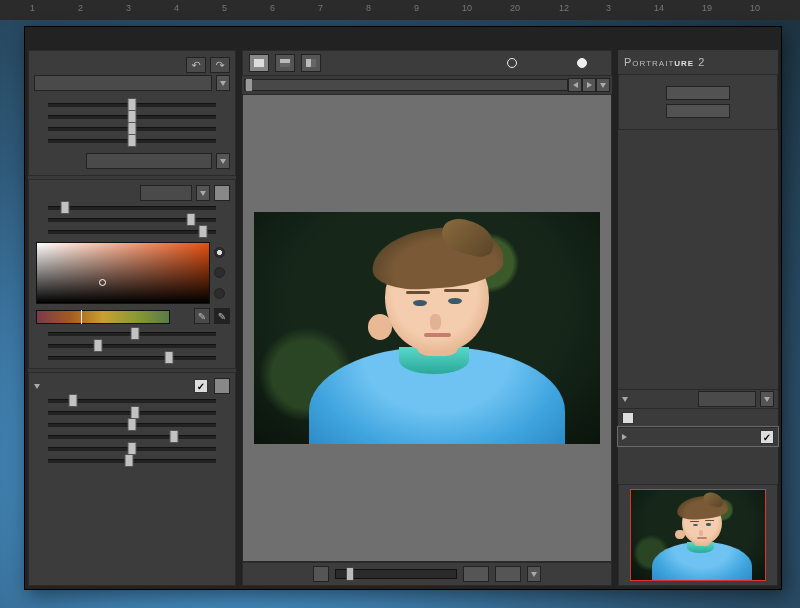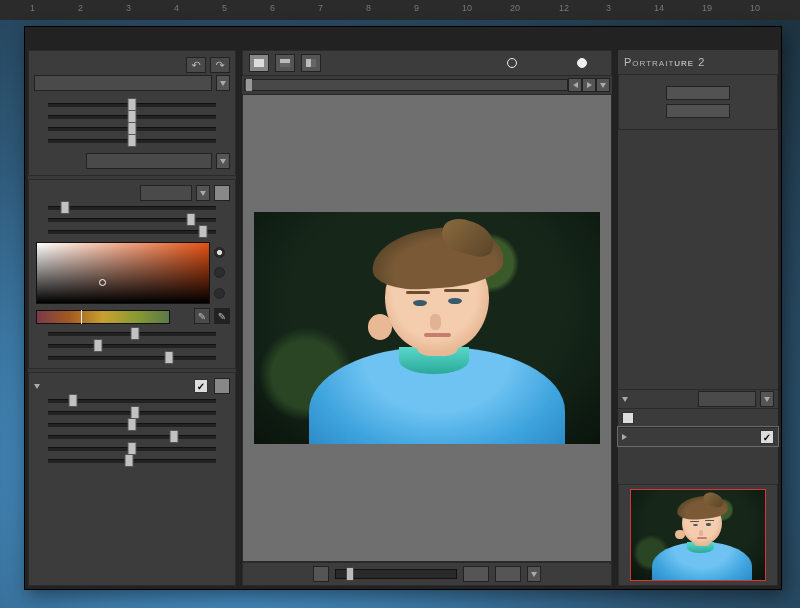"ure" .right .title b { font-weight: normal -> bold }
